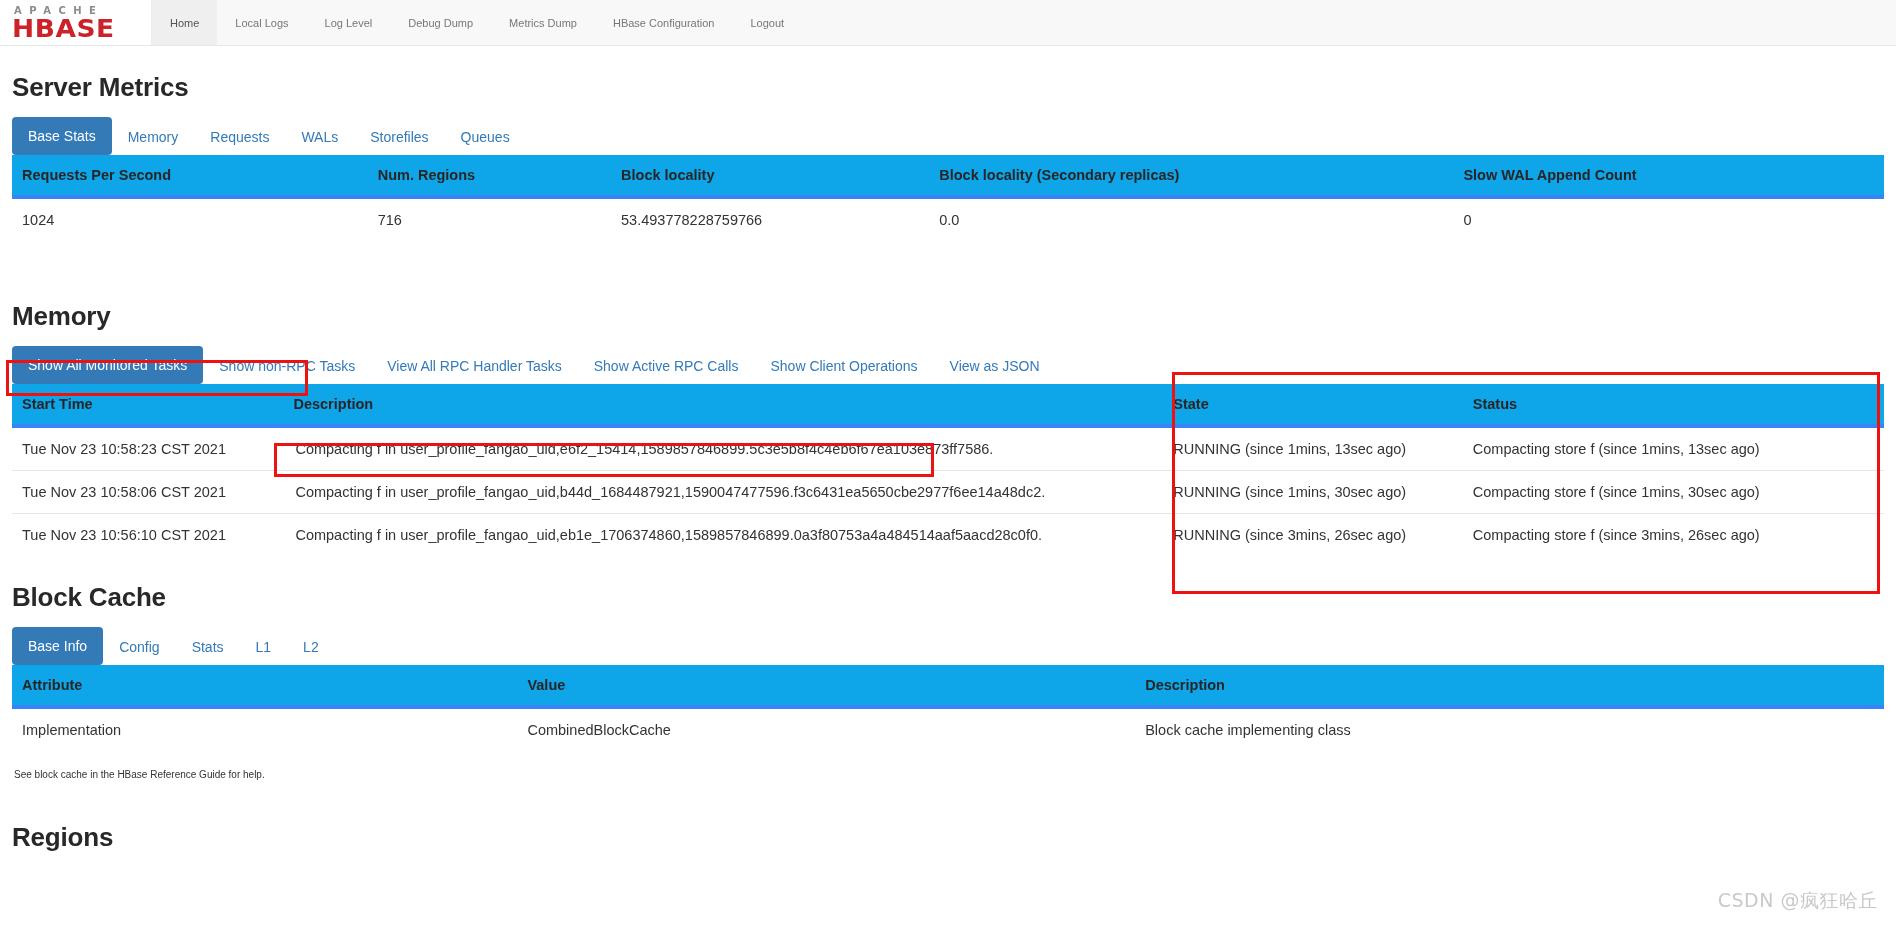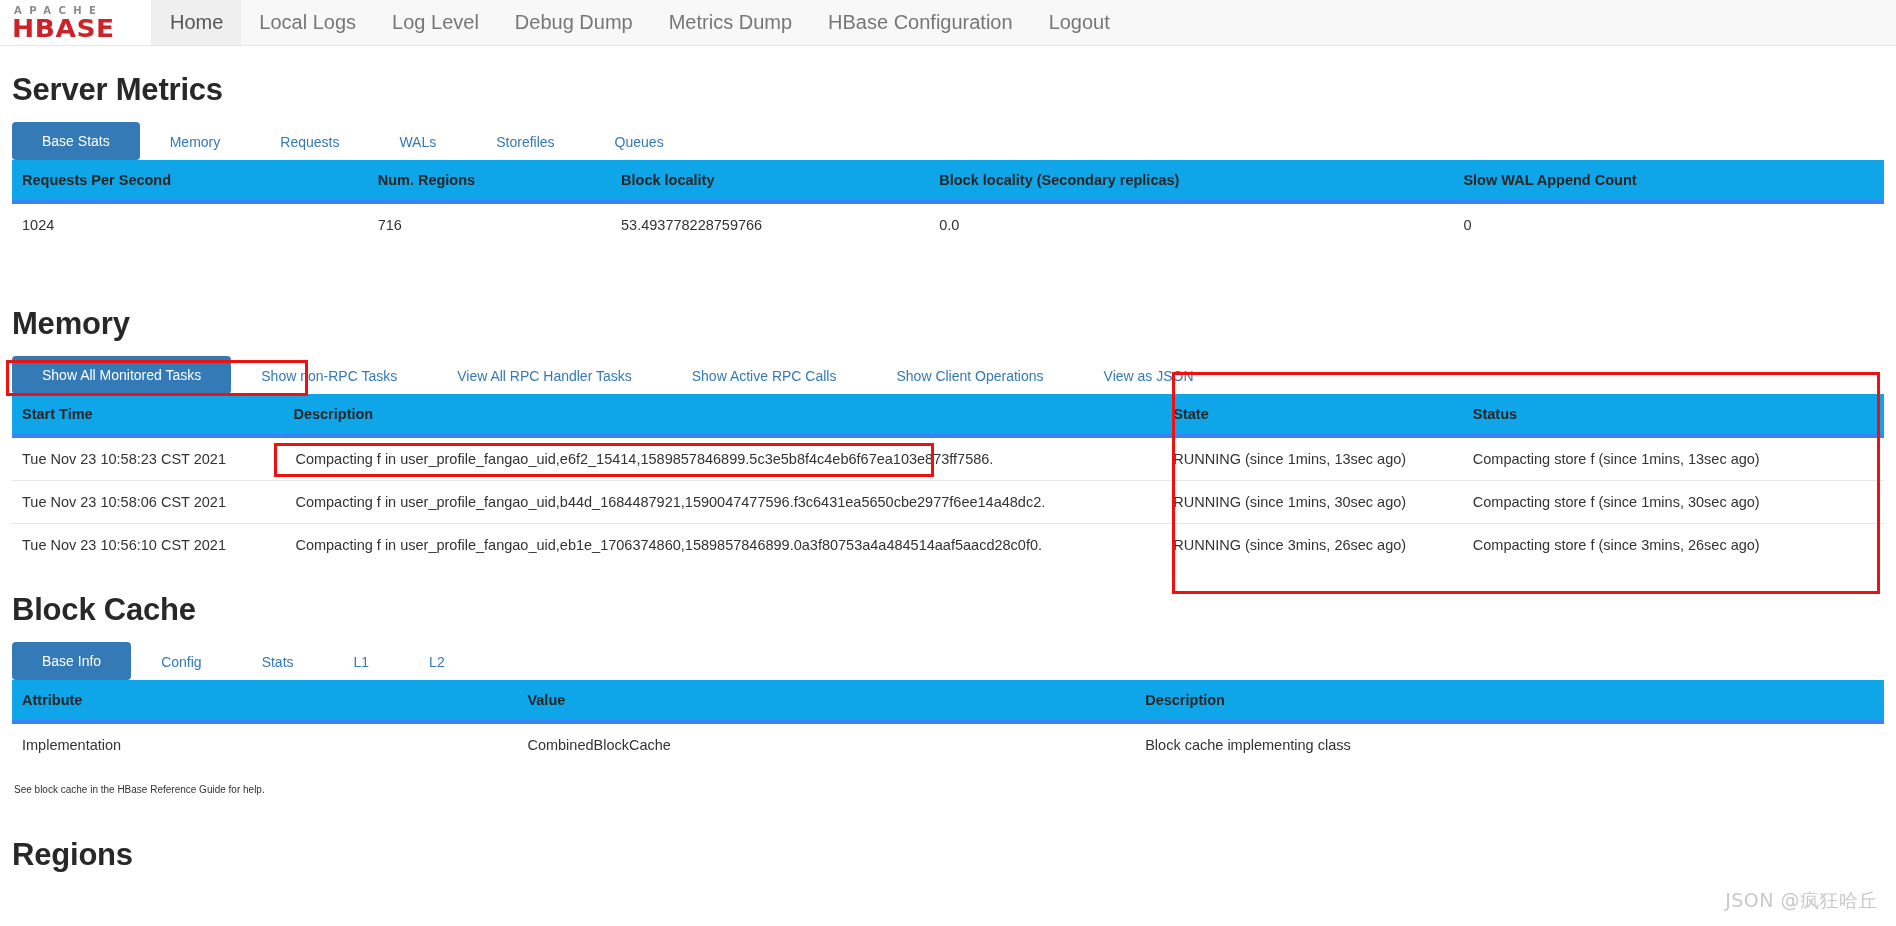"Home" .nav-item { font-size: 20px -> 11px }
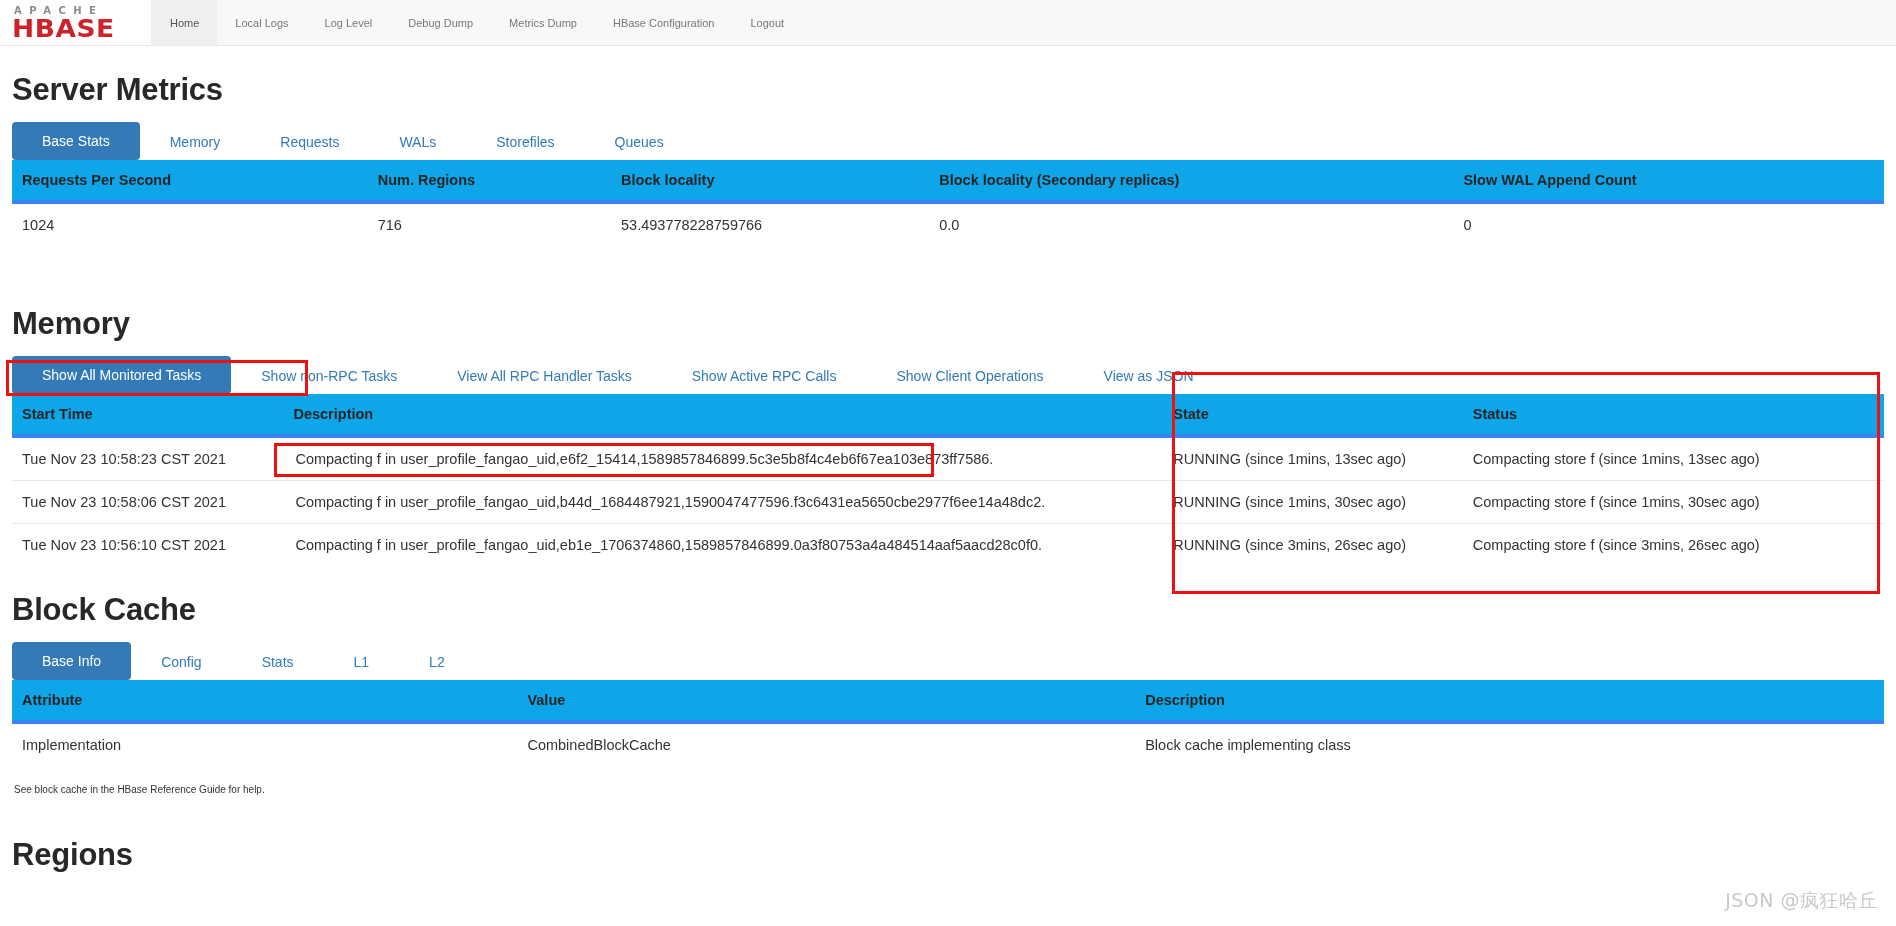"Server Metrics" h1.section { font-size: 31px -> 26px }
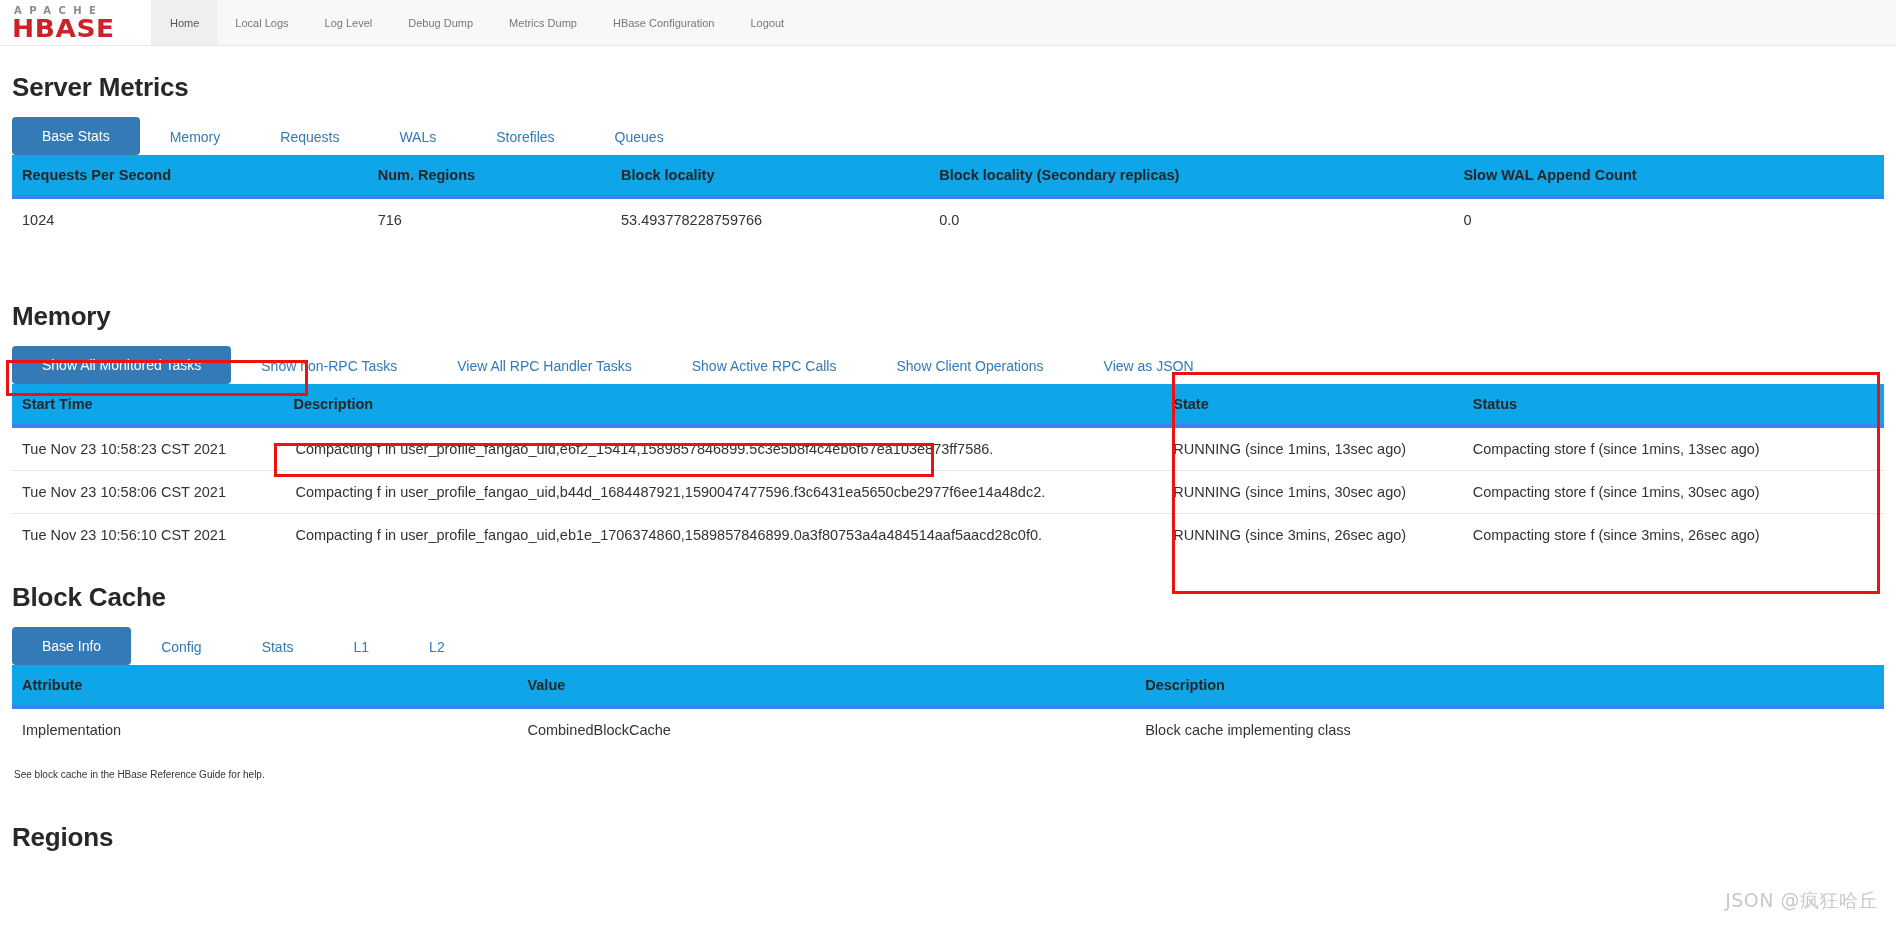"Base Stats" .tab { padding: 9px 29px -> 9px 15px }
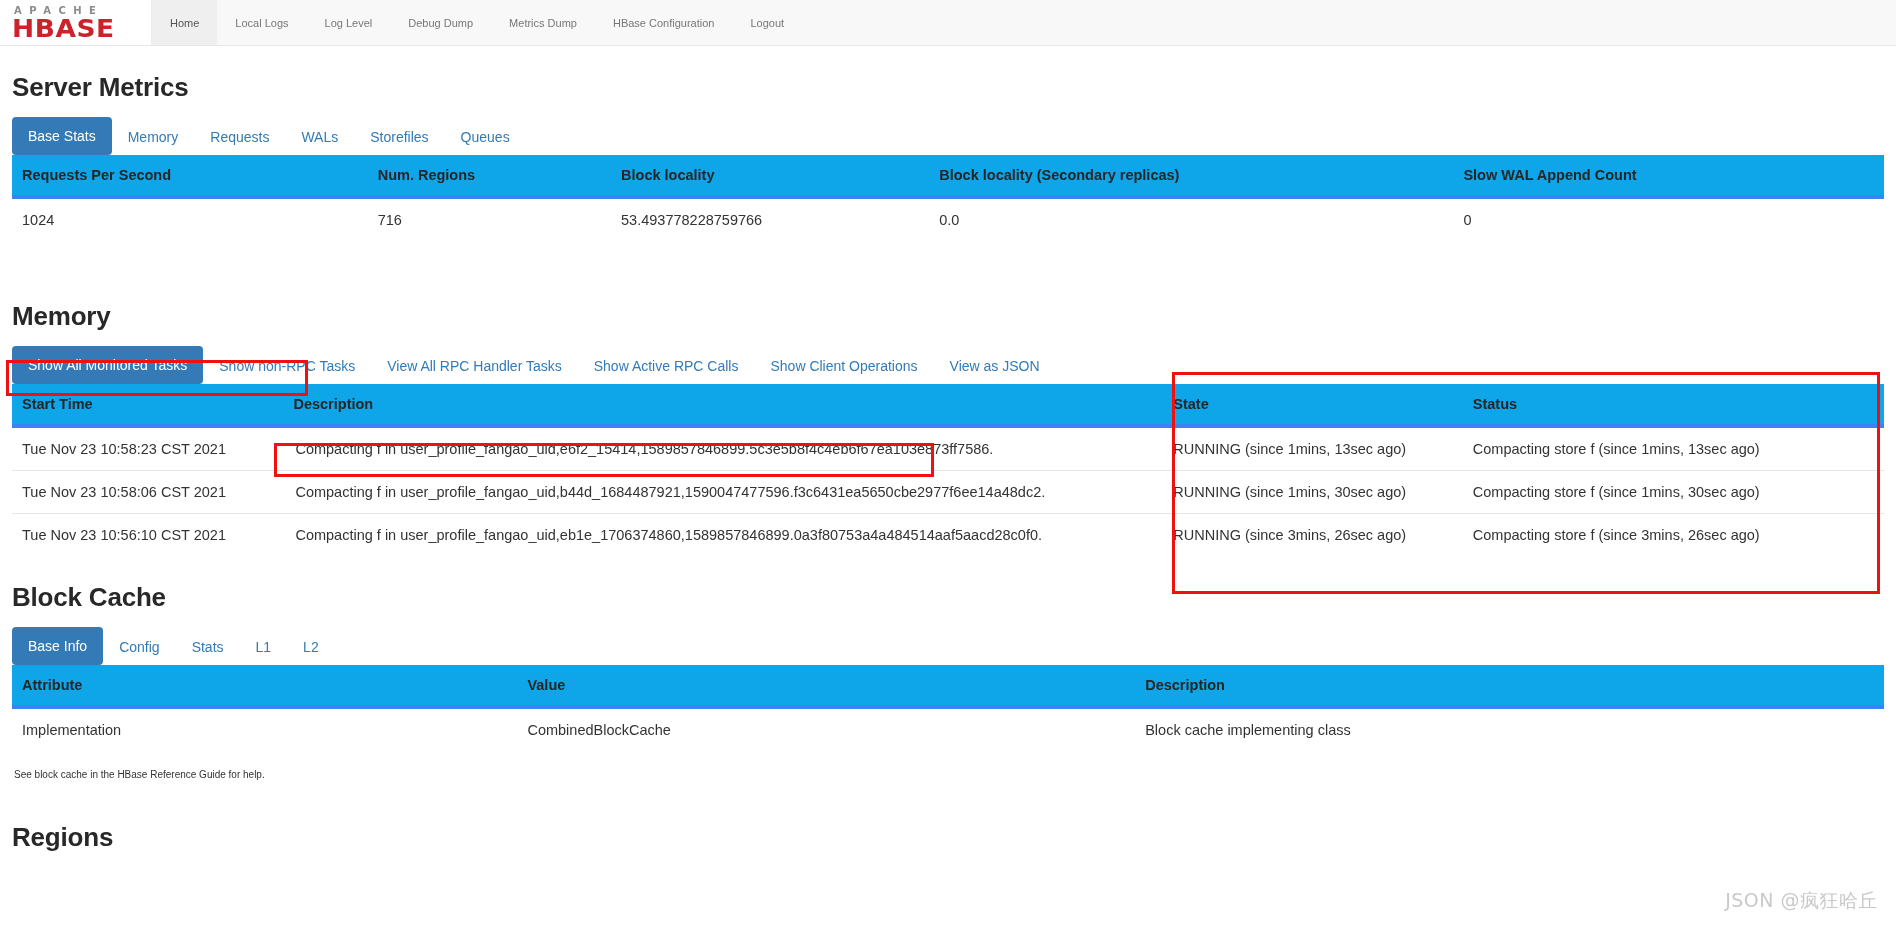"JSON @疯狂哈丘" div.watermark { text: JSON -> CSDN }
